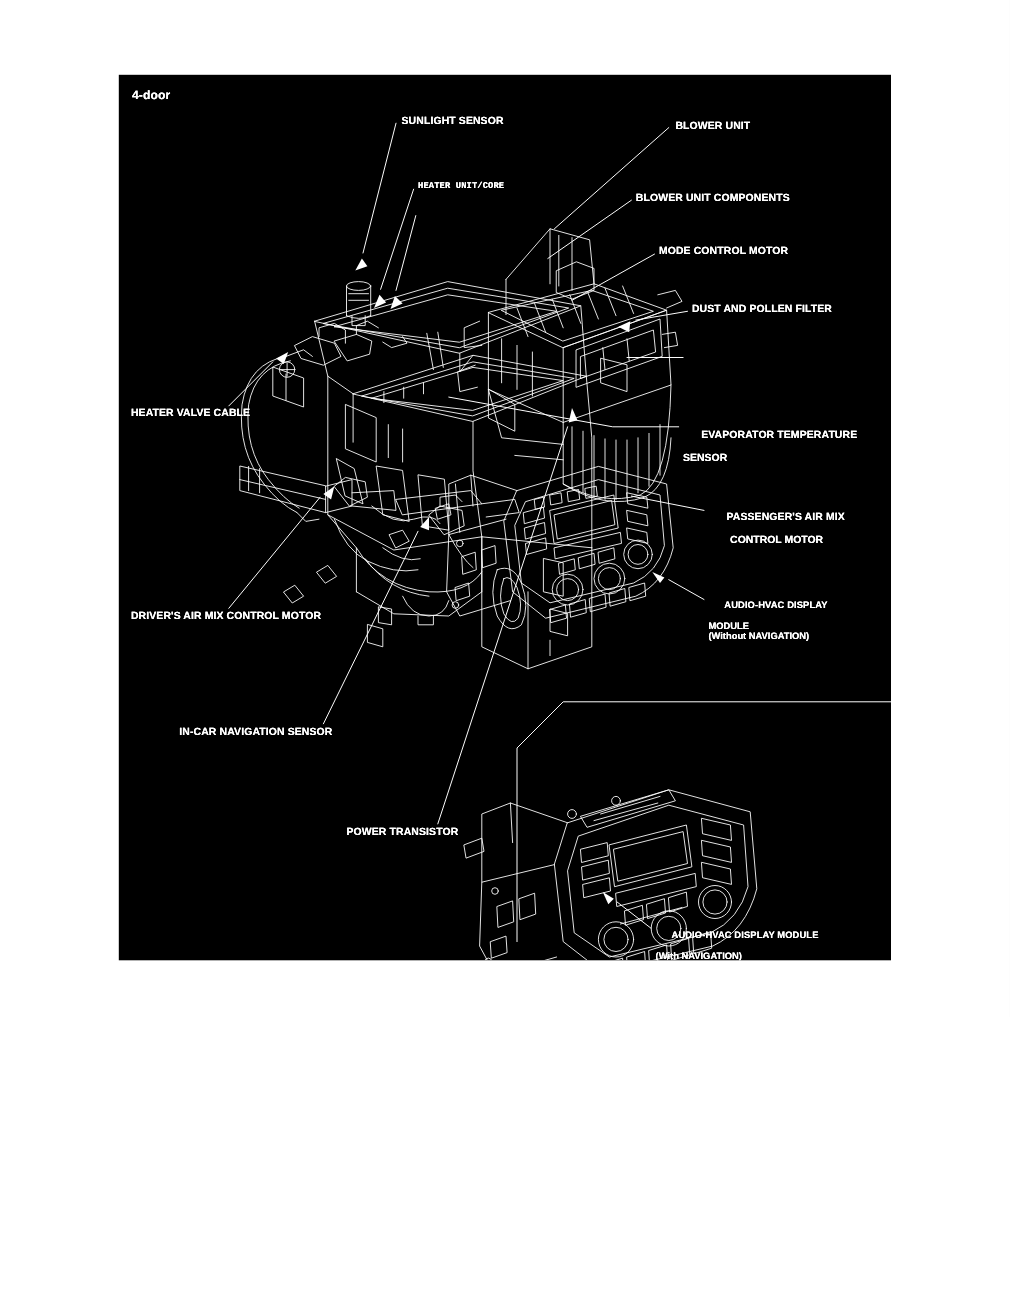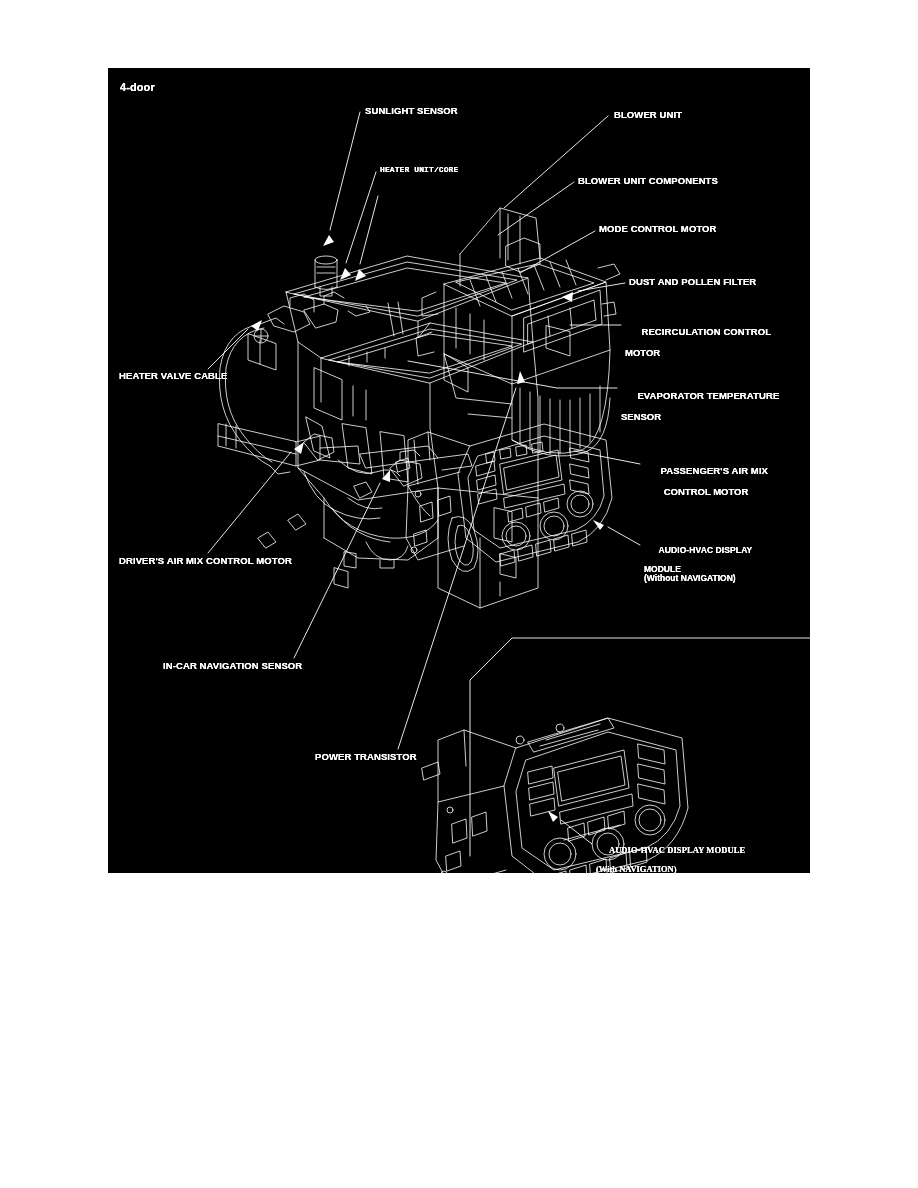"RECIRCULATION CONTROL" div.lbl { html: <div> <span>RECIRCULATION CONTROL</span> <span>MOTOR</span> </div> -> none }
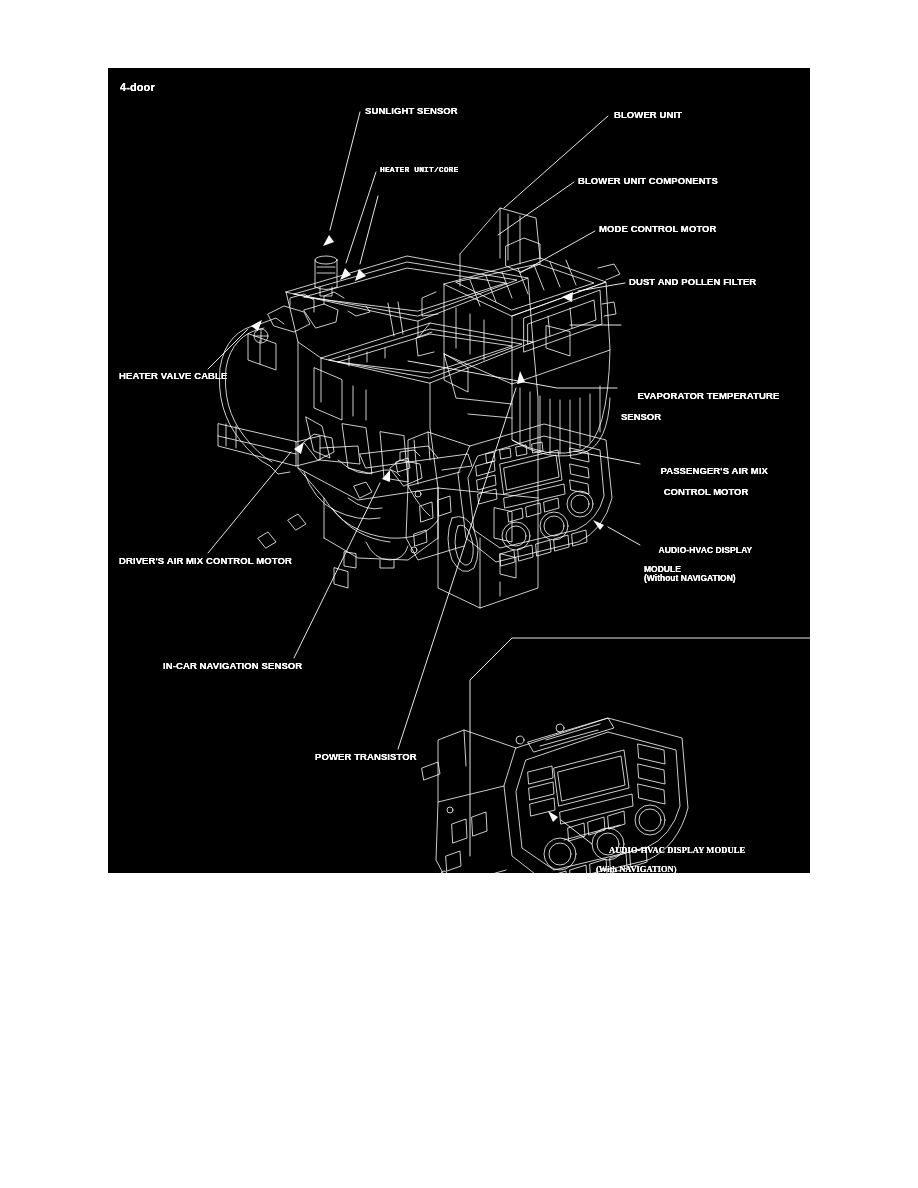"AUDIO-HVAC DISPLAY MODULE" div.lbl { font-family: Liberation Serif, serif -> none }
